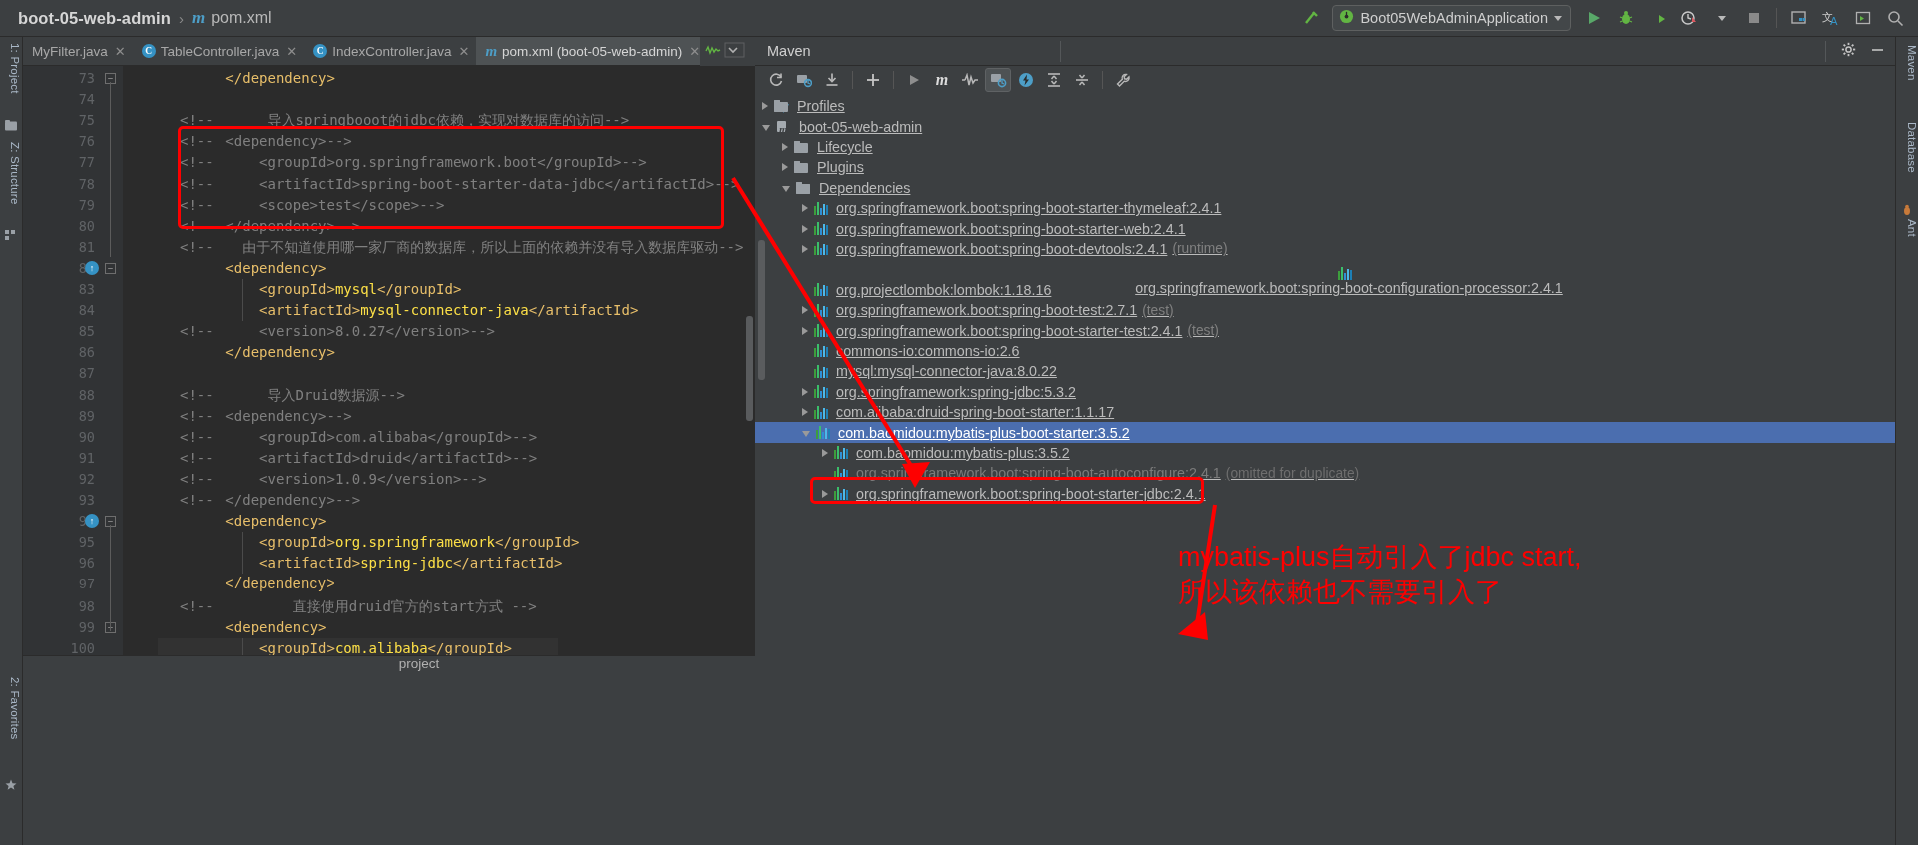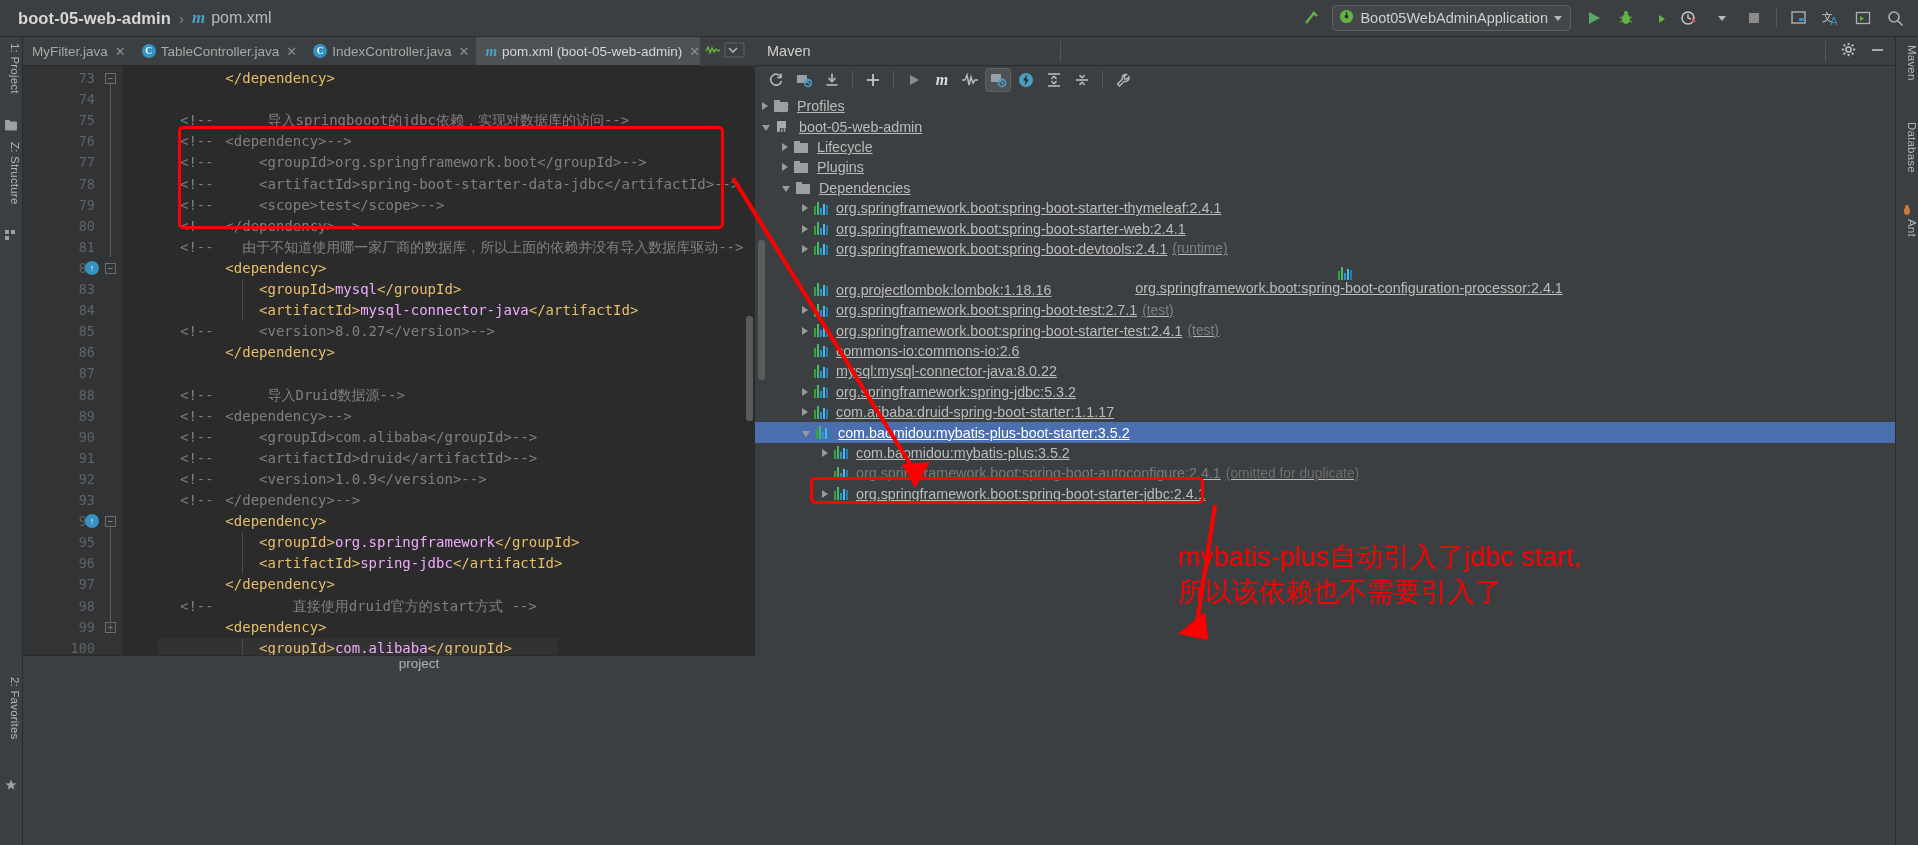"mysql" .tok-val { color: #f0abfc -> #fde047 }
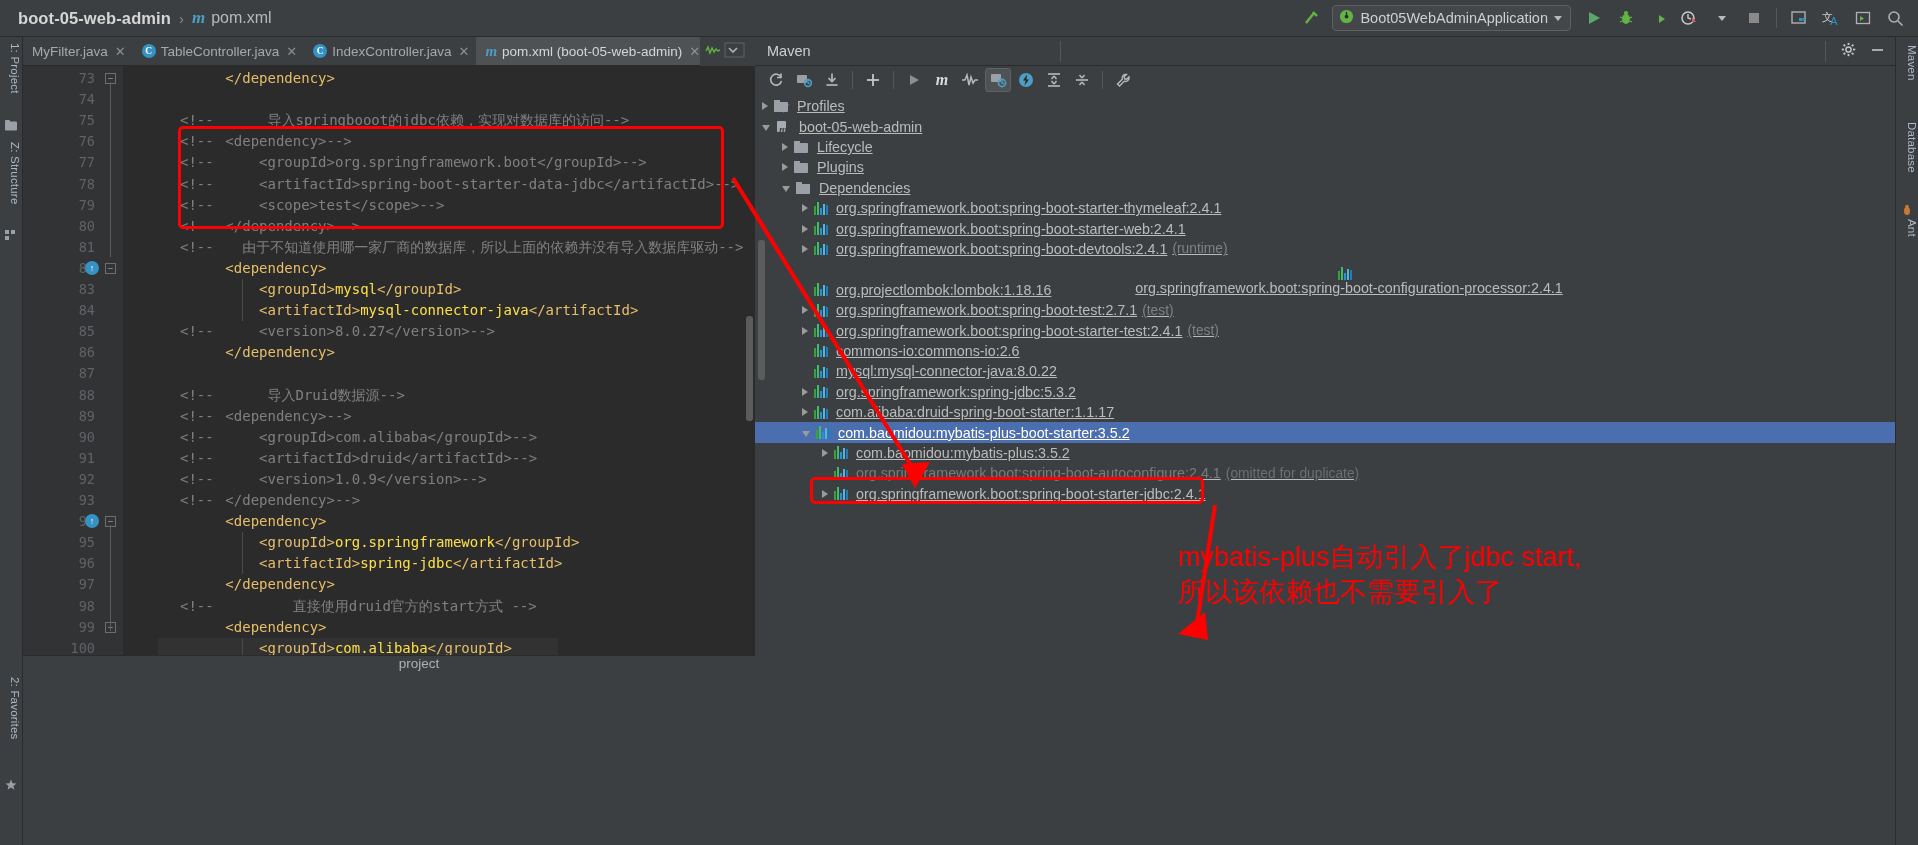"97" div.crow { font-family: none -> Liberation Mono, monospace }
